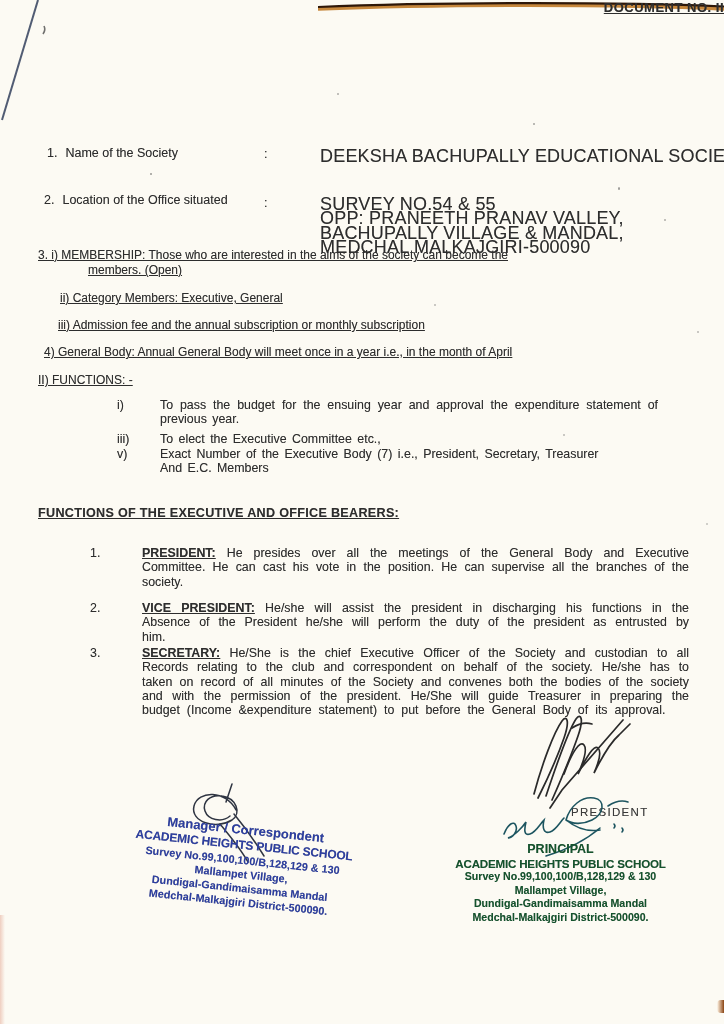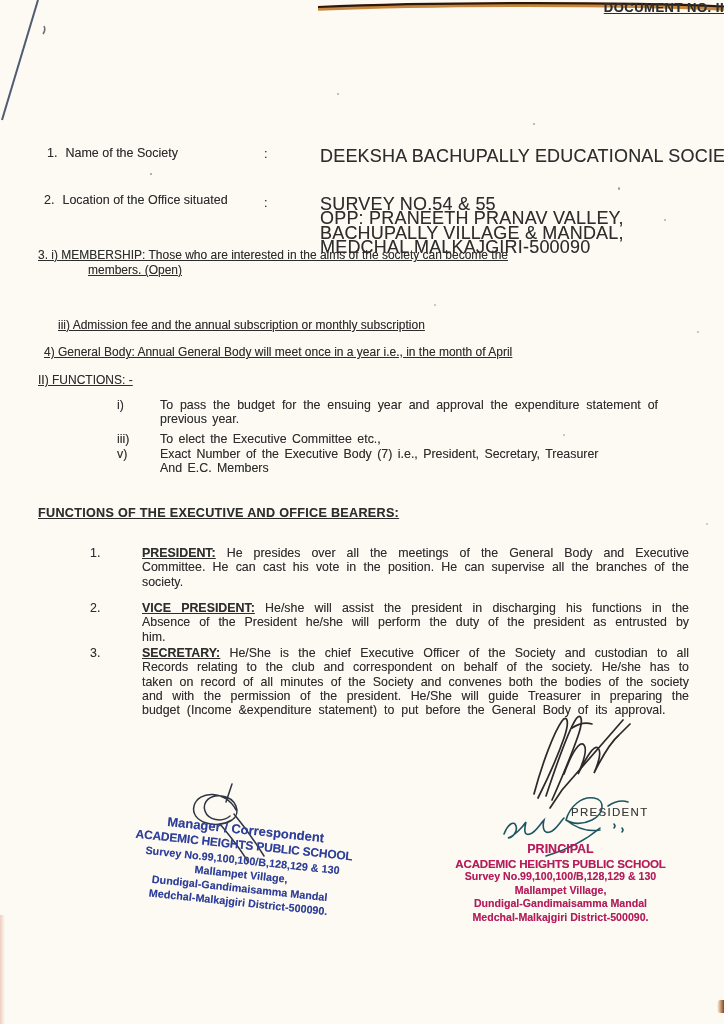"ii) Category Members: Executive, General" div.abs { html: none -> <div>ii) Category Members: Executive, General</div> }
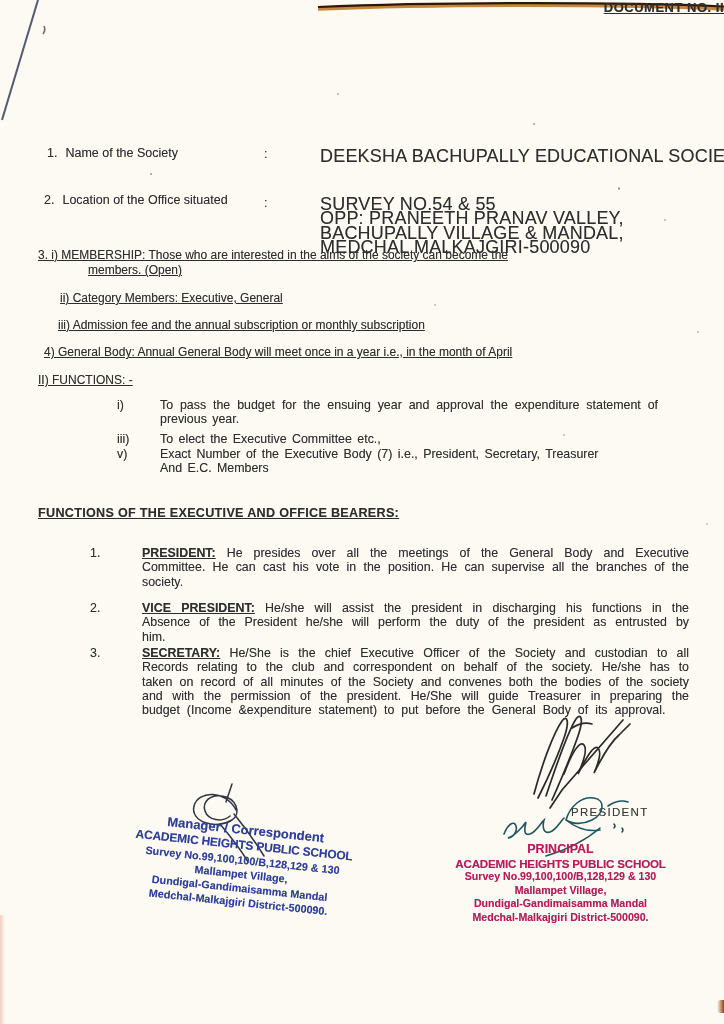"PRINCIPAL" .right-stamp { color: #be185d -> #14532d }
